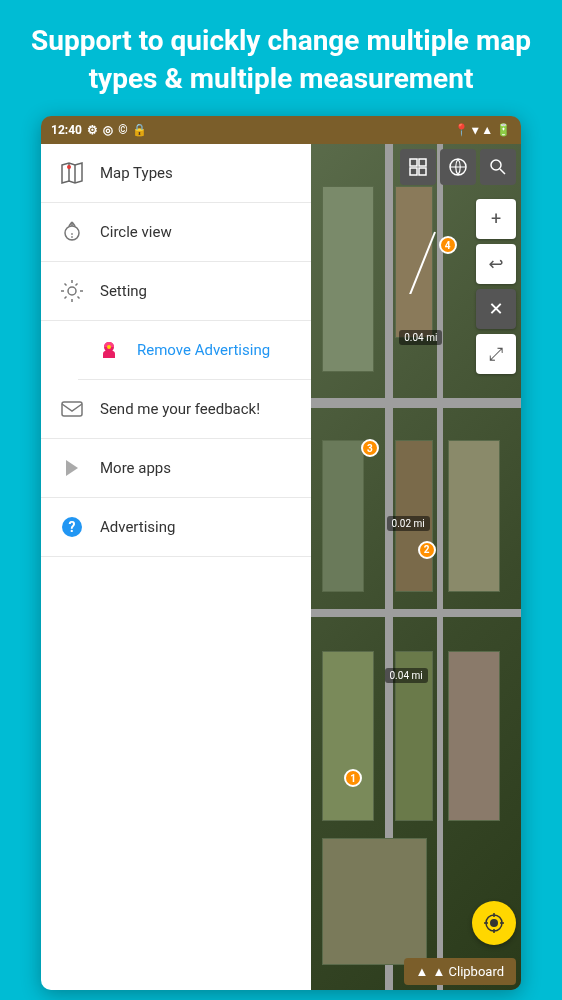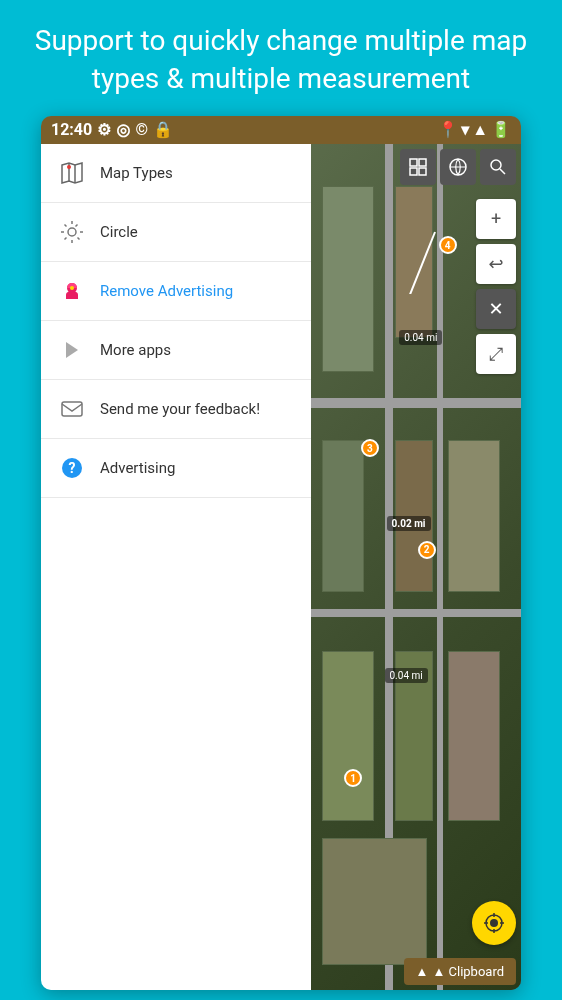"Support to quickly change multiple" .header-text { font-weight: 400 -> 700 }
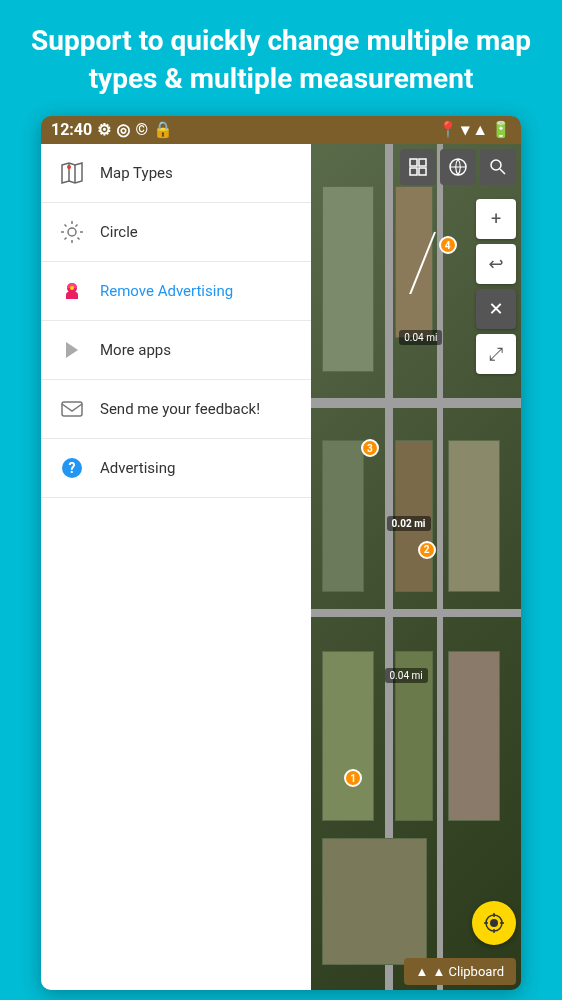"12:40" .status-bar { font-size: 16px -> 12px }
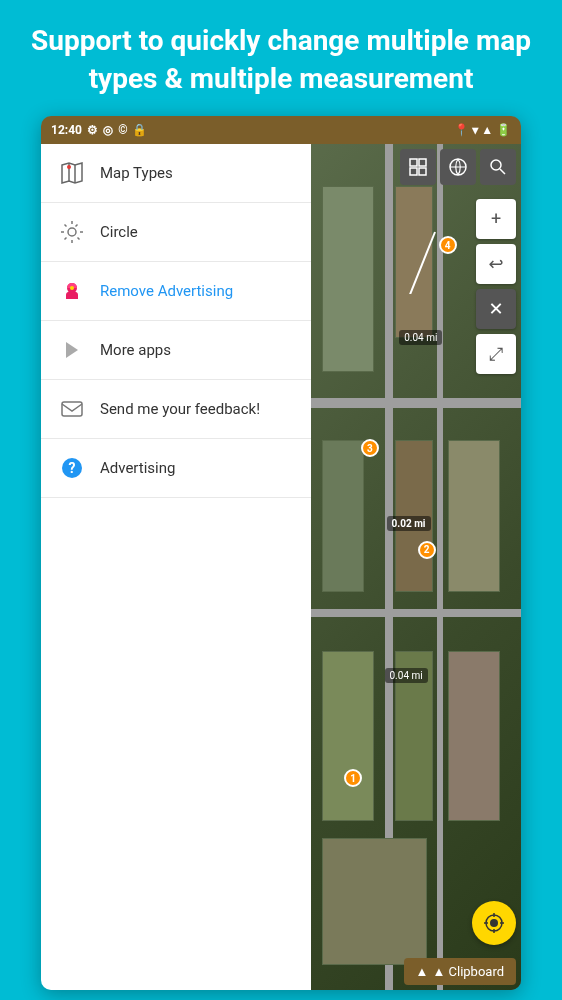"Circle view" div.menu-item { html: none -> <div> <div> <svg> <circle></circle> <line></line> <line></line> <line></line> <line></line> </svg> </div> <span>Circle view</span> </div> }
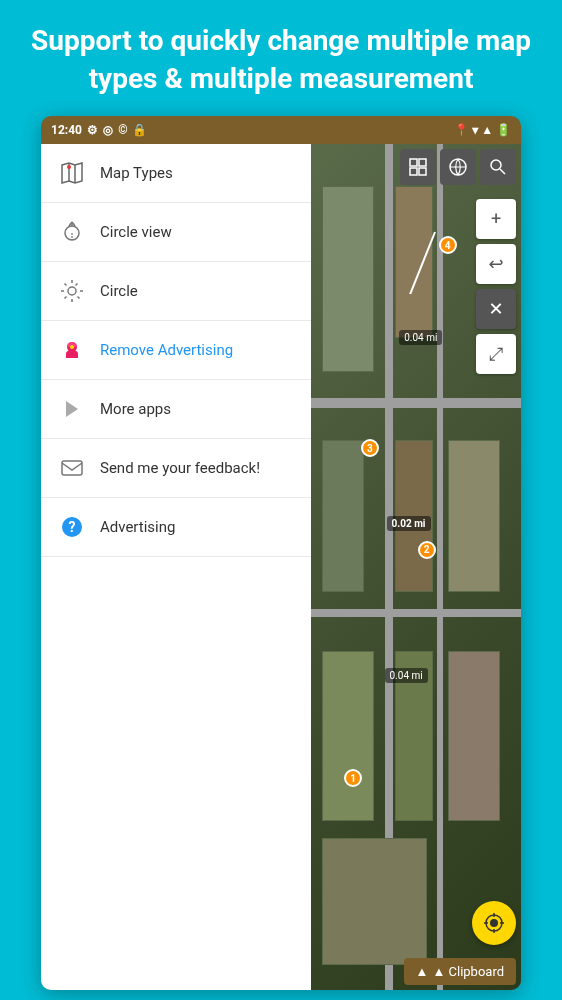"Circle" span.menu-label { text: Circle -> Setting }
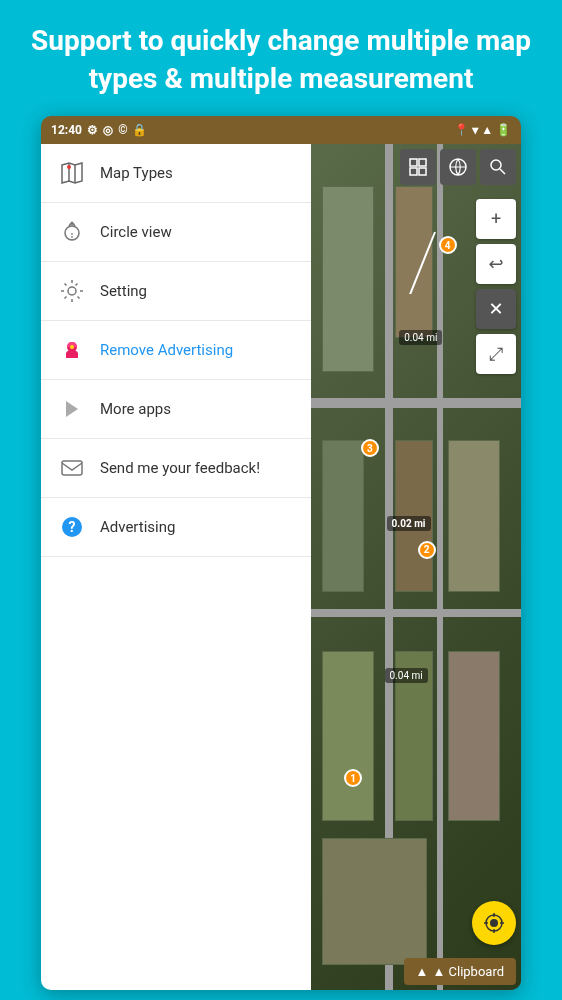"Remove Advertising" .menu-item.remove-ads { margin-left: none -> 37px }
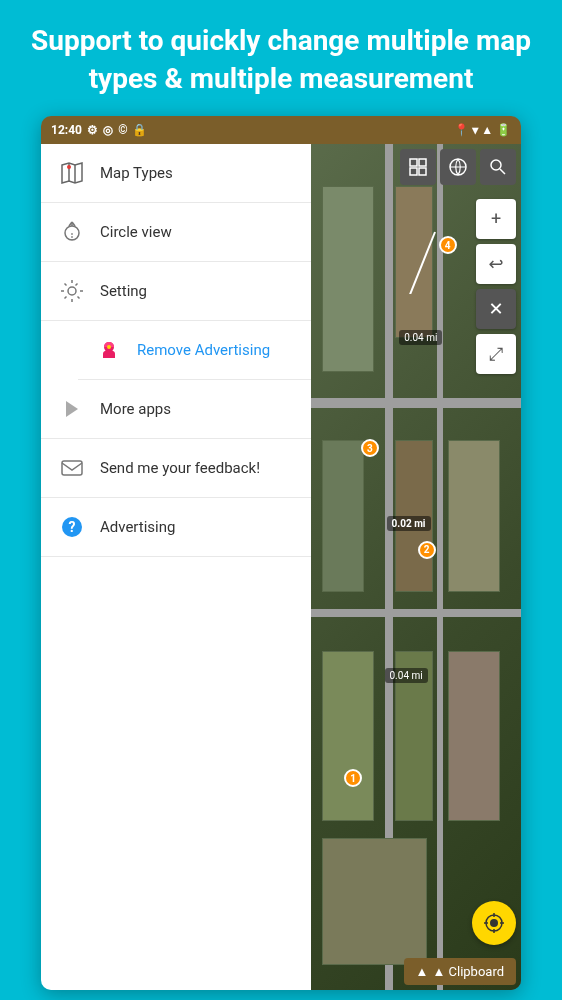"More apps" div.menu-item { order: before "Send me your feedback!" -> after "Send me your feedback!" }
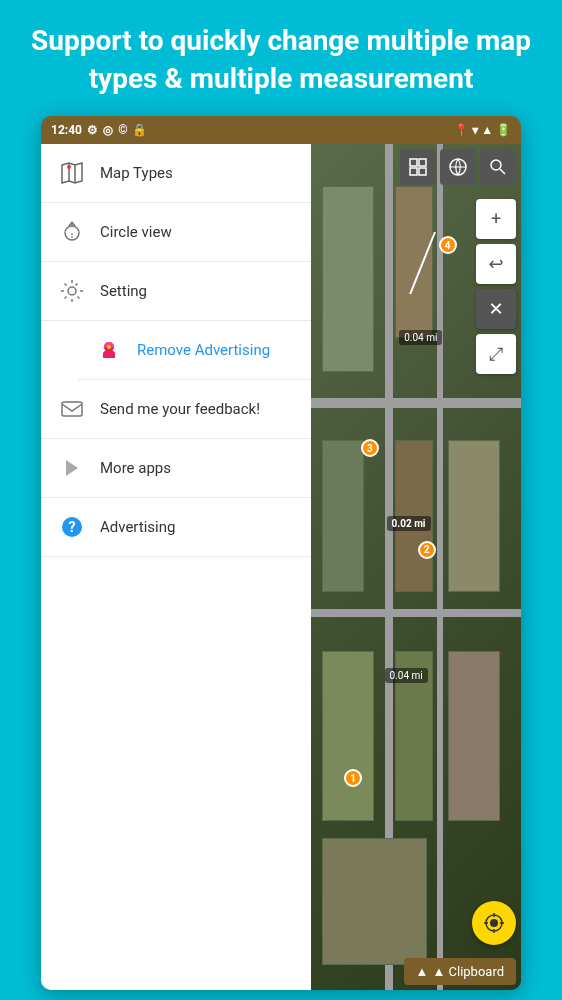"0.02 mi" div.dist-label { font-weight: bold -> none }
